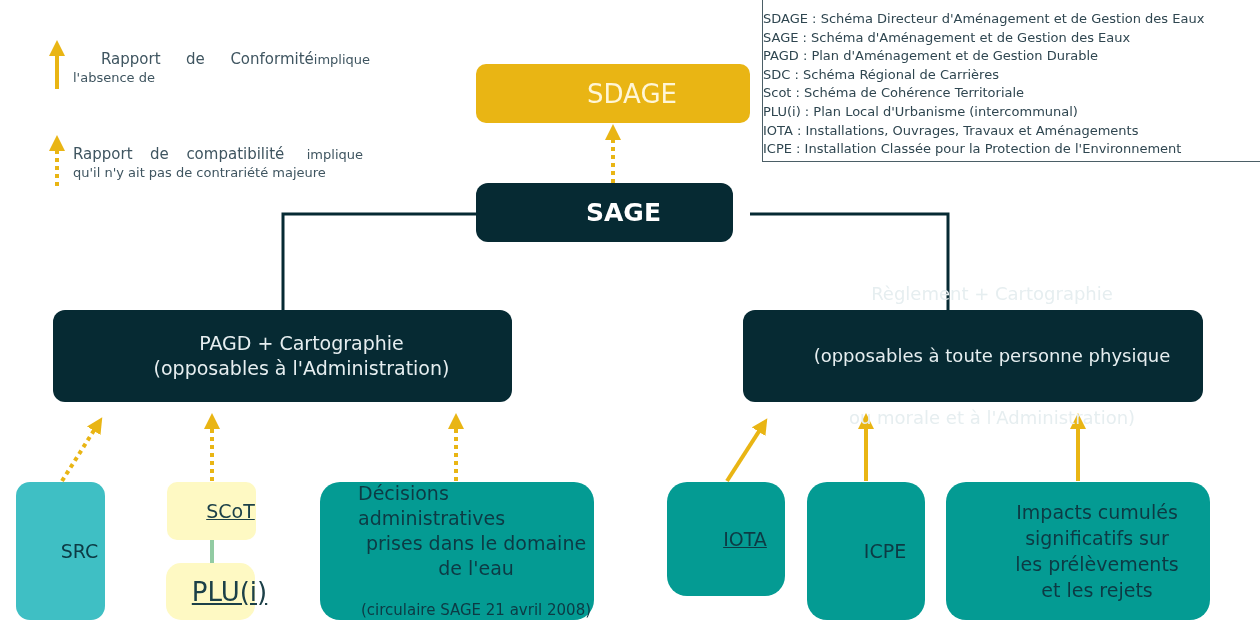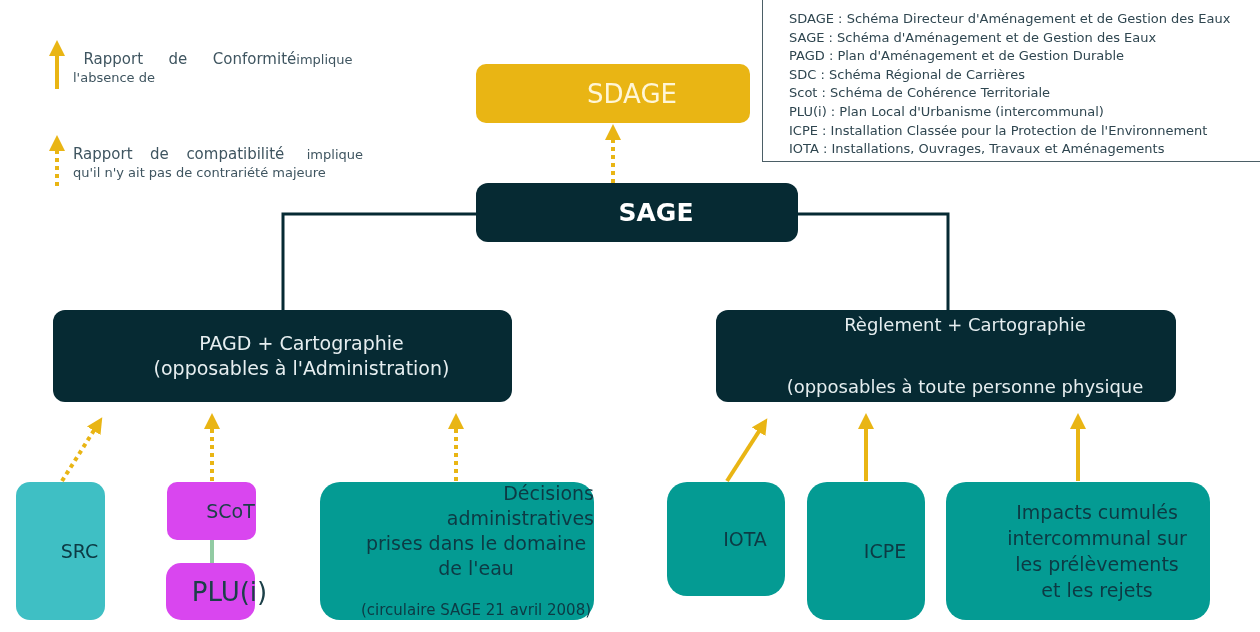"SDAGE : Schéma Directeur d'Aménagement" .glossary { padding: 10px 0 0 26px -> 10px 0 0 0 }
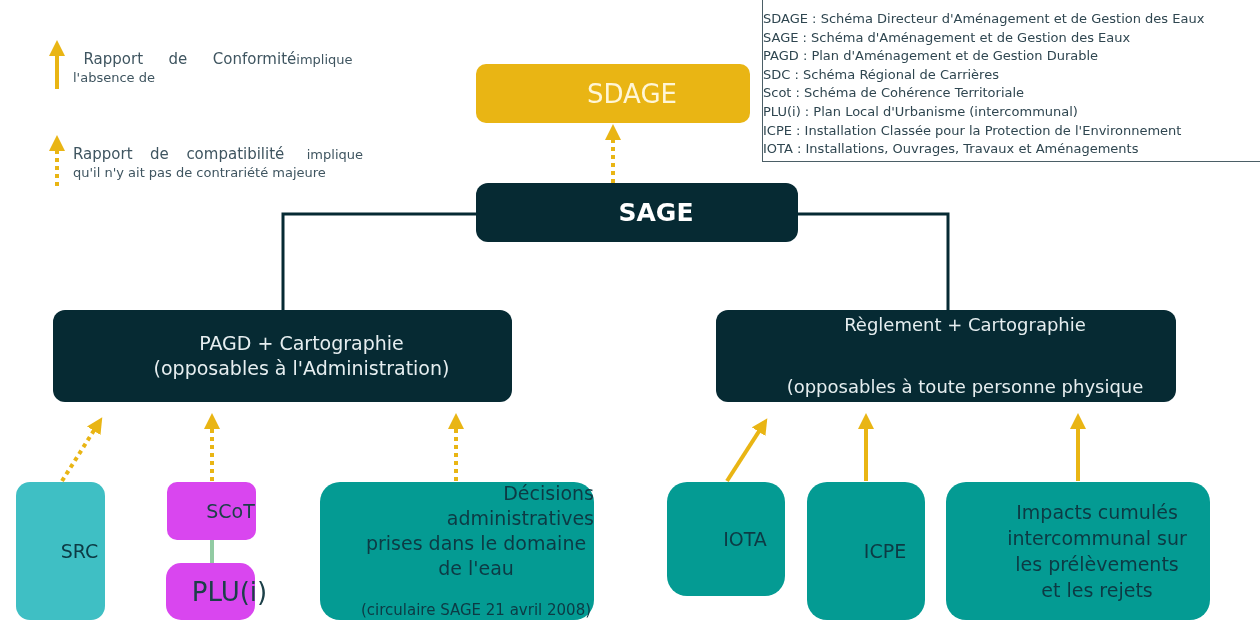"Rapport de Conformité" div { justify-content: center -> flex-start; margin-left: none -> 28px }
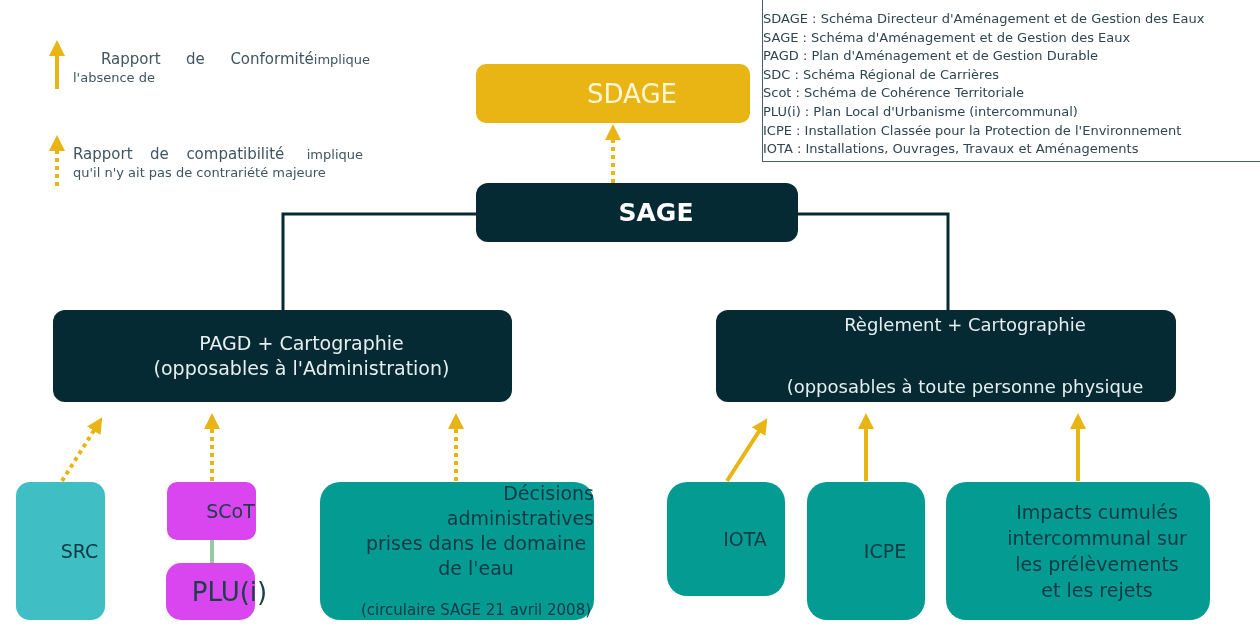"SDAGE" .box { text-align: right -> left }
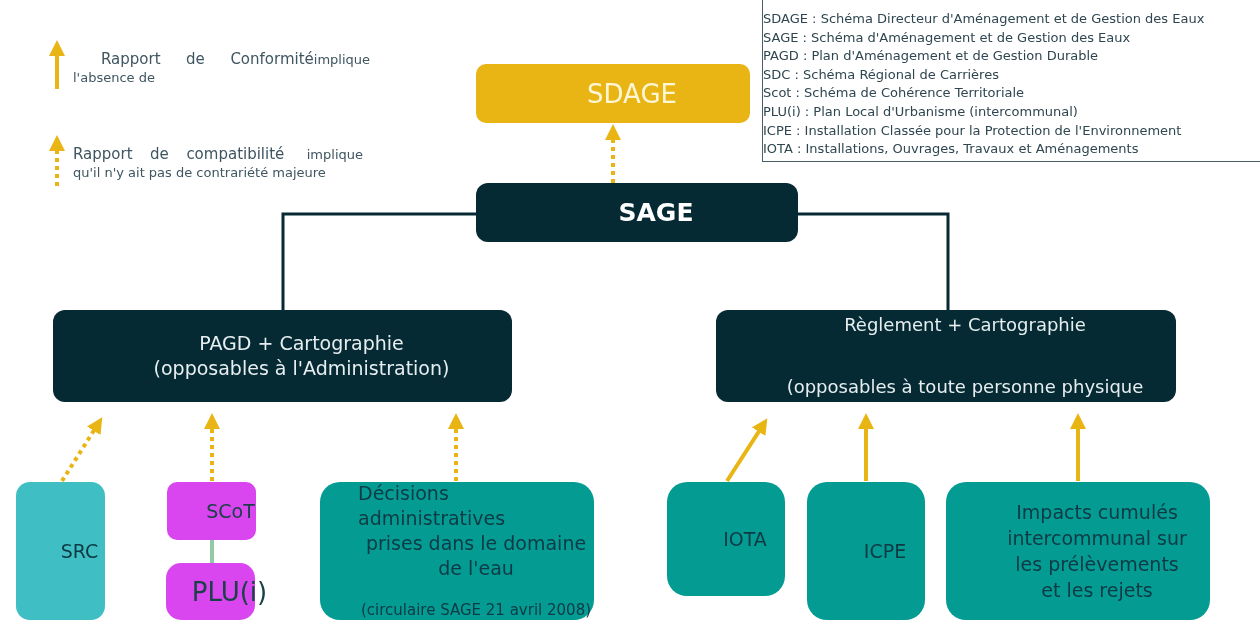"ICPE : Installation Classée pour" div { order: before "IOTA : Installations, Ouvrages, Travaux" -> after "IOTA : Installations, Ouvrages, Travaux" }
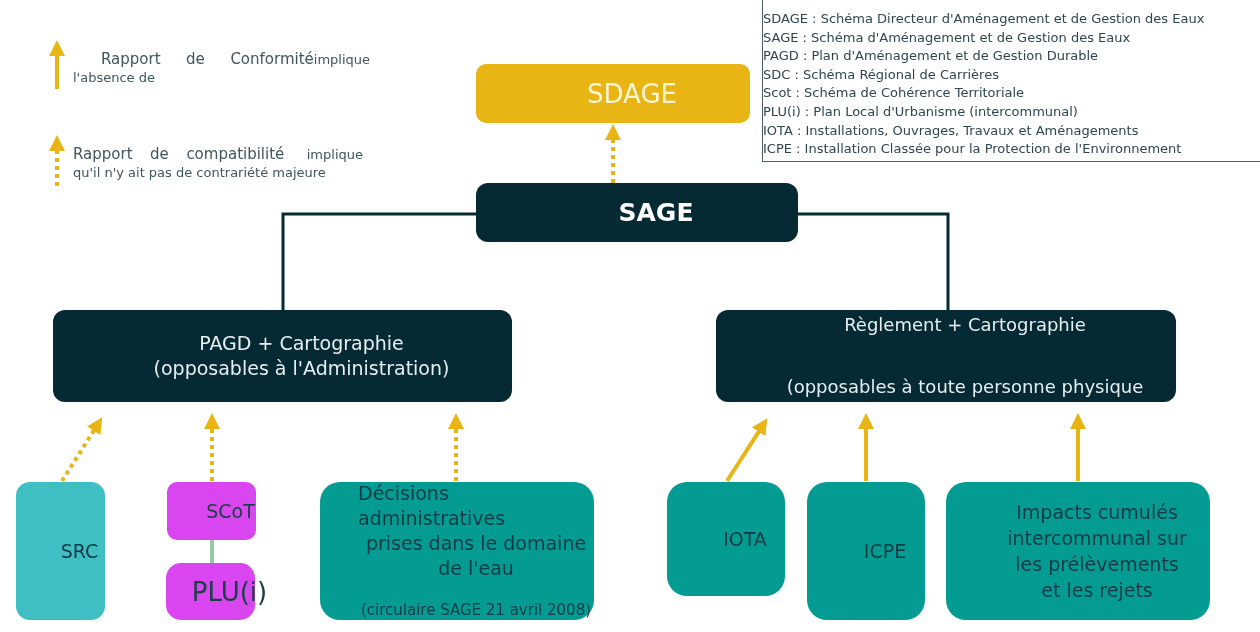"SAGE" div.box { width: 322px -> 257px }
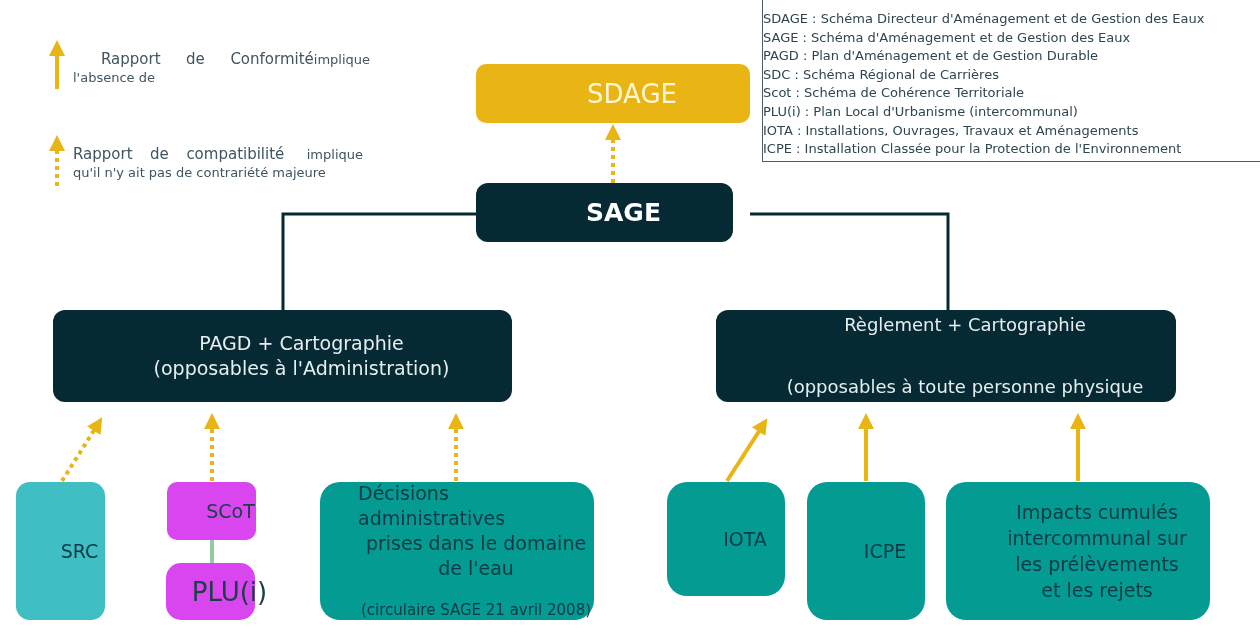"Règlement + Cartographie" div.box { left: 716px -> 743px }
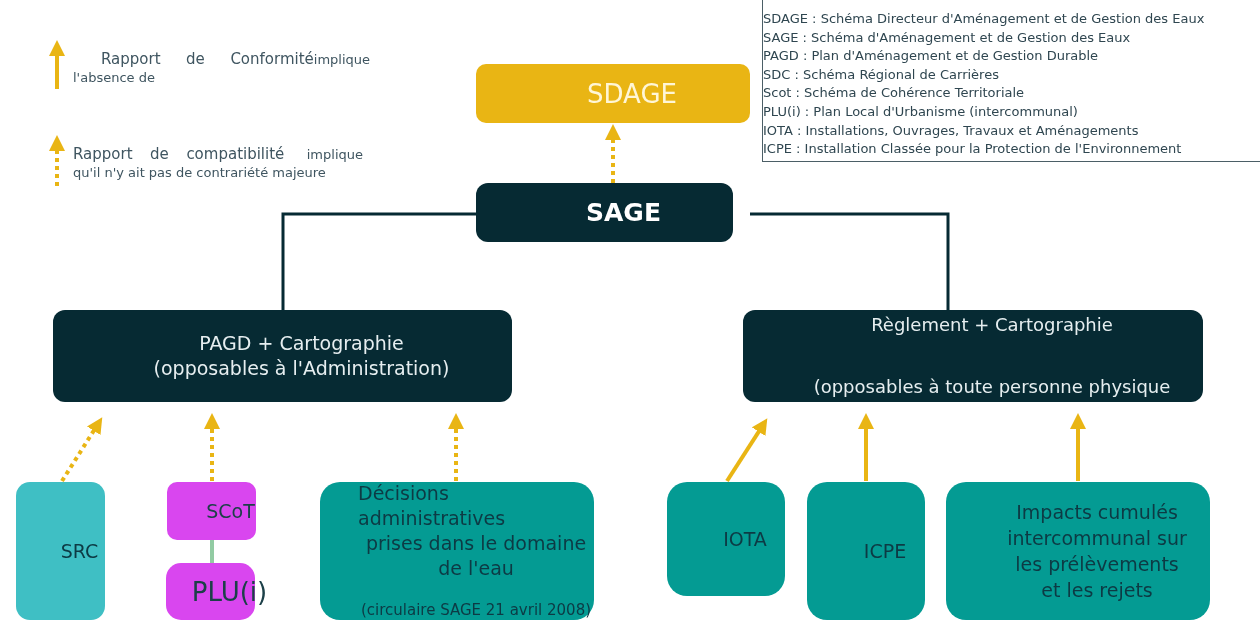"ou morale et à l'Administration)" span { html: none -> <span>ou morale et à l'Administration)</span> }
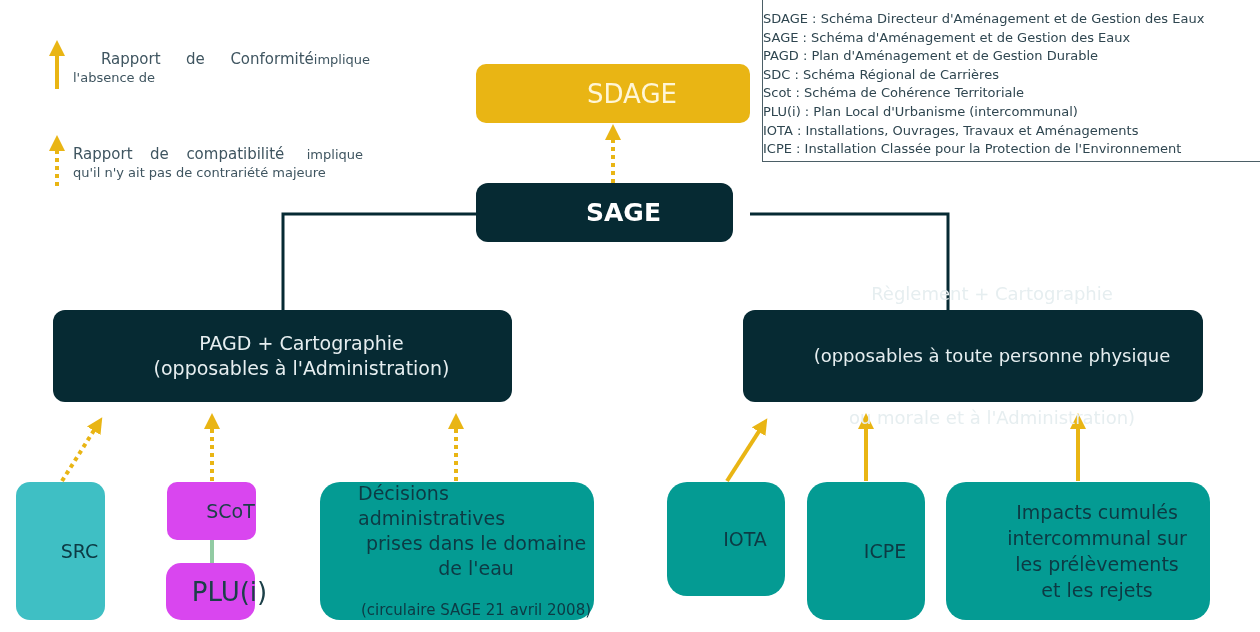"SCoT" .green { background: #d946ef -> #fef9c3; text-decoration: none -> underline }
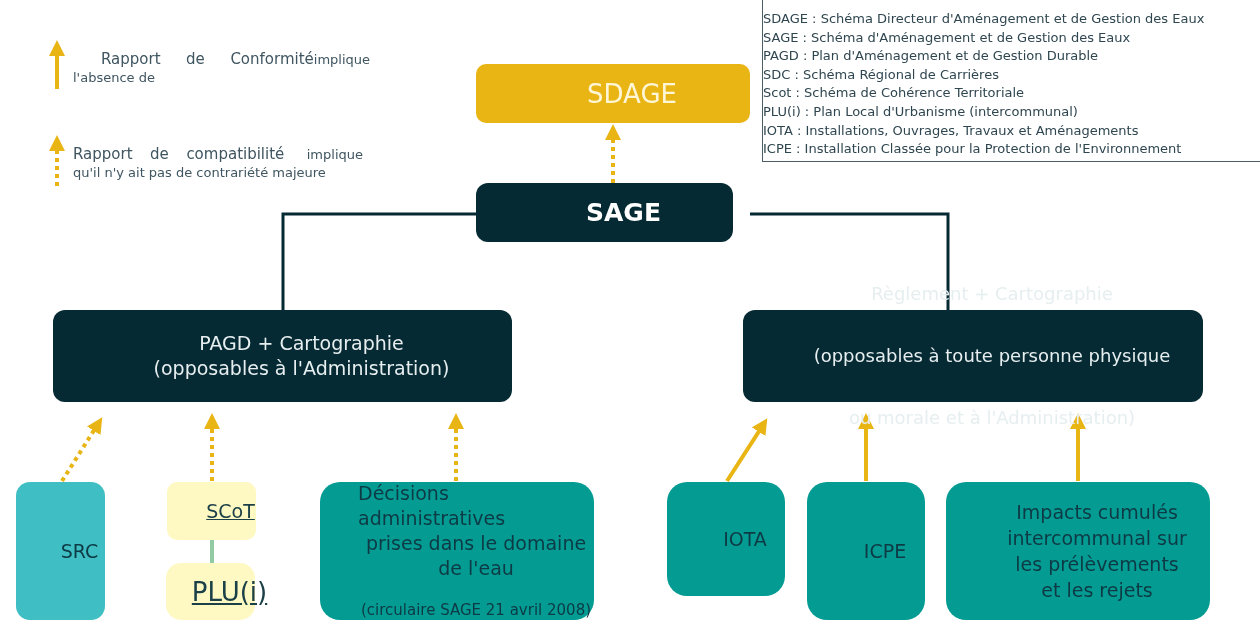"IOTA" div.box { text-decoration: none -> underline }
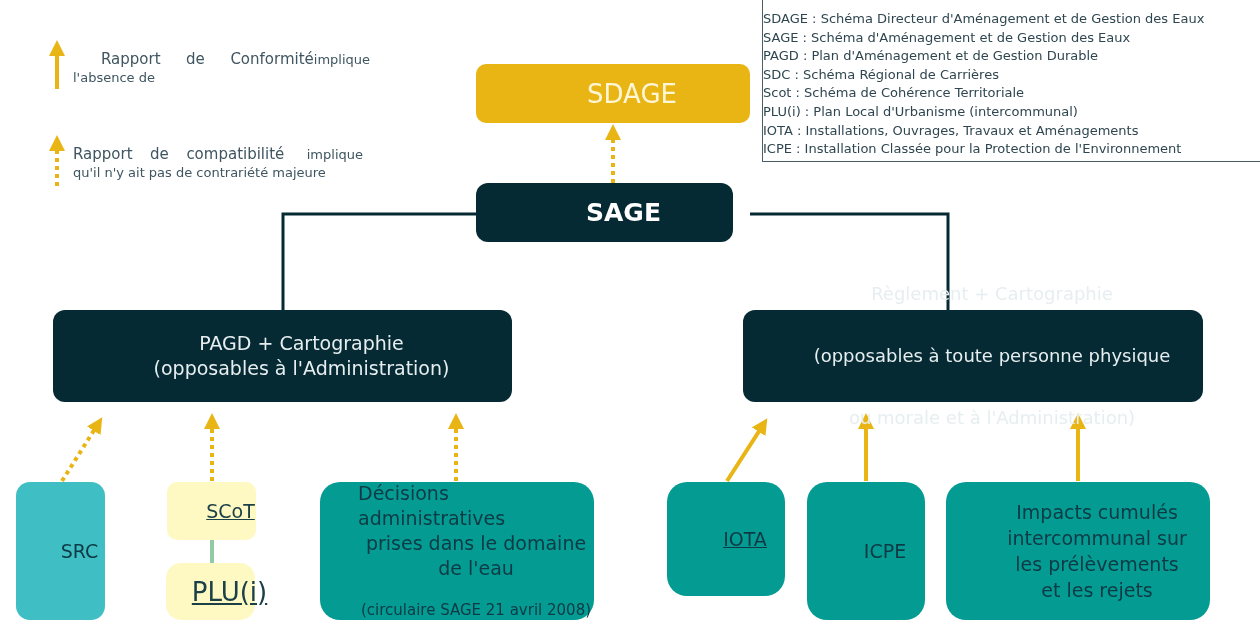"intercommunal sur" span { text: intercommunal -> significatifs }
